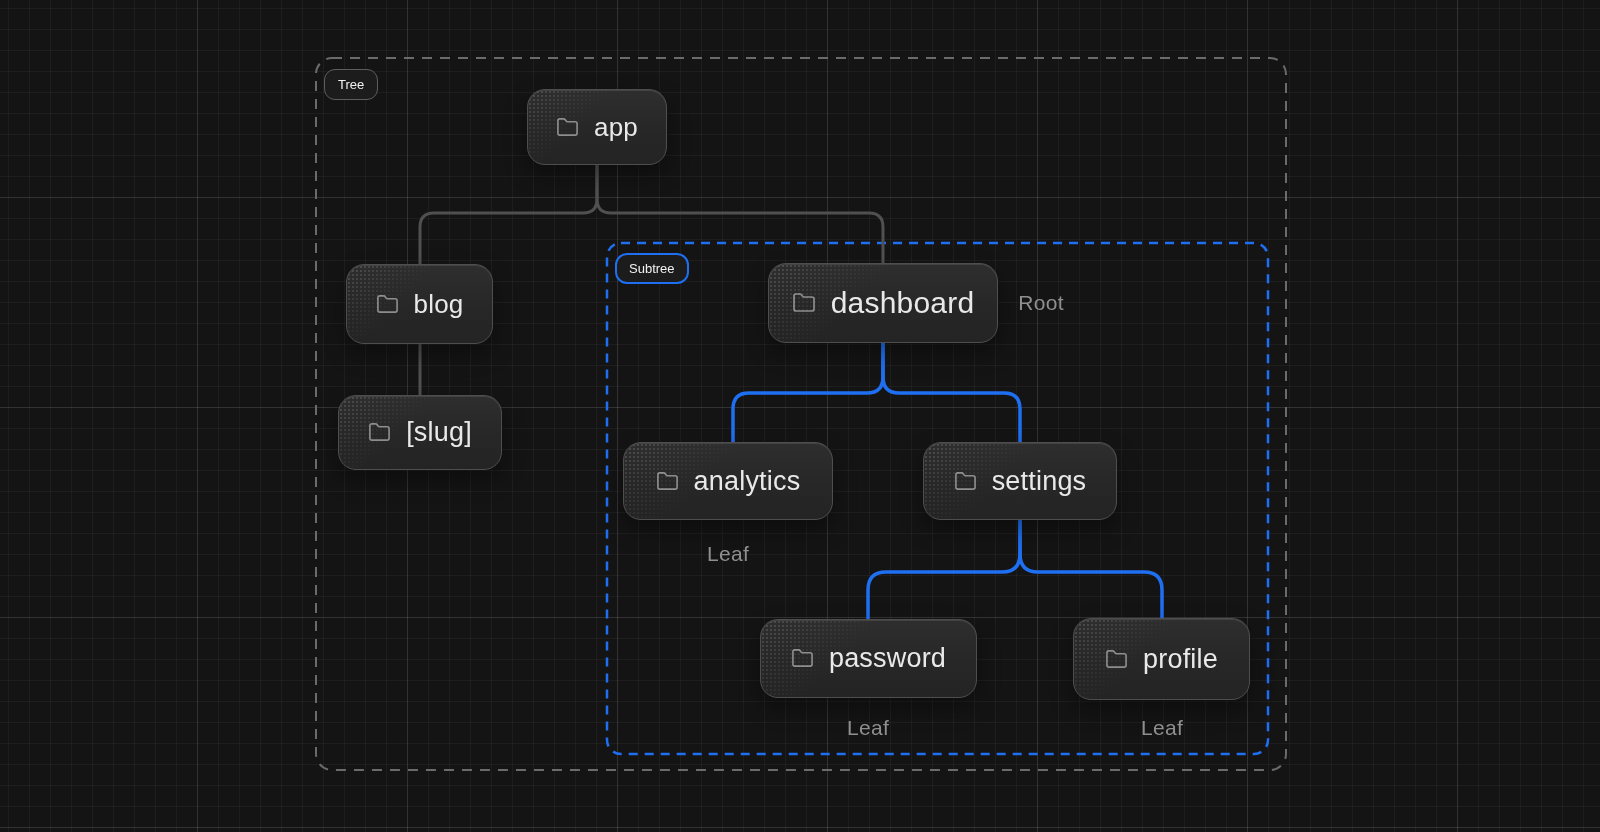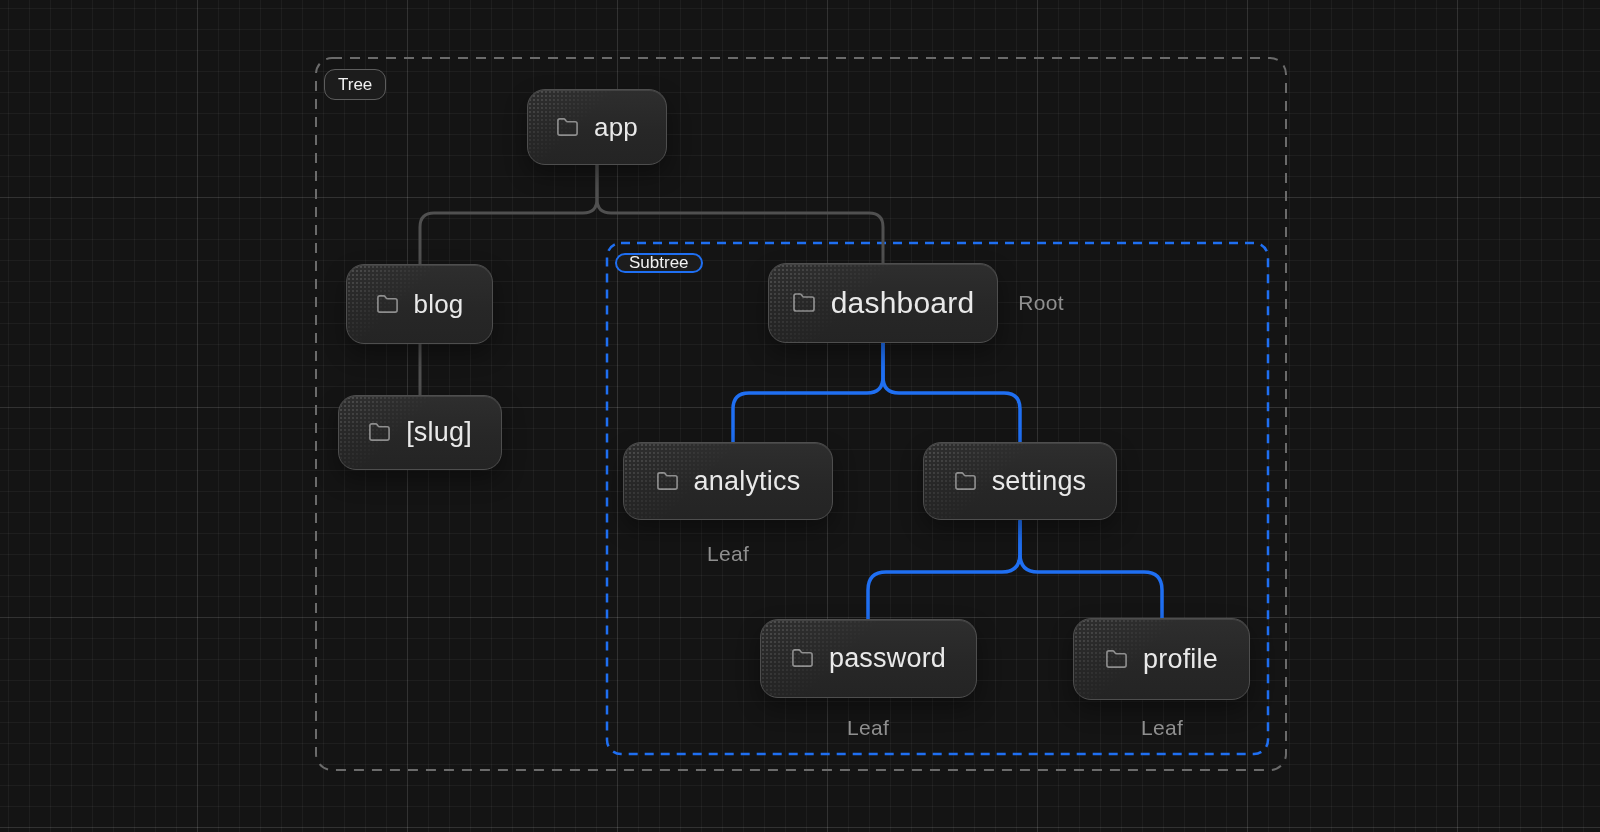"Tree" .chip { font-size: 17px -> 13px }
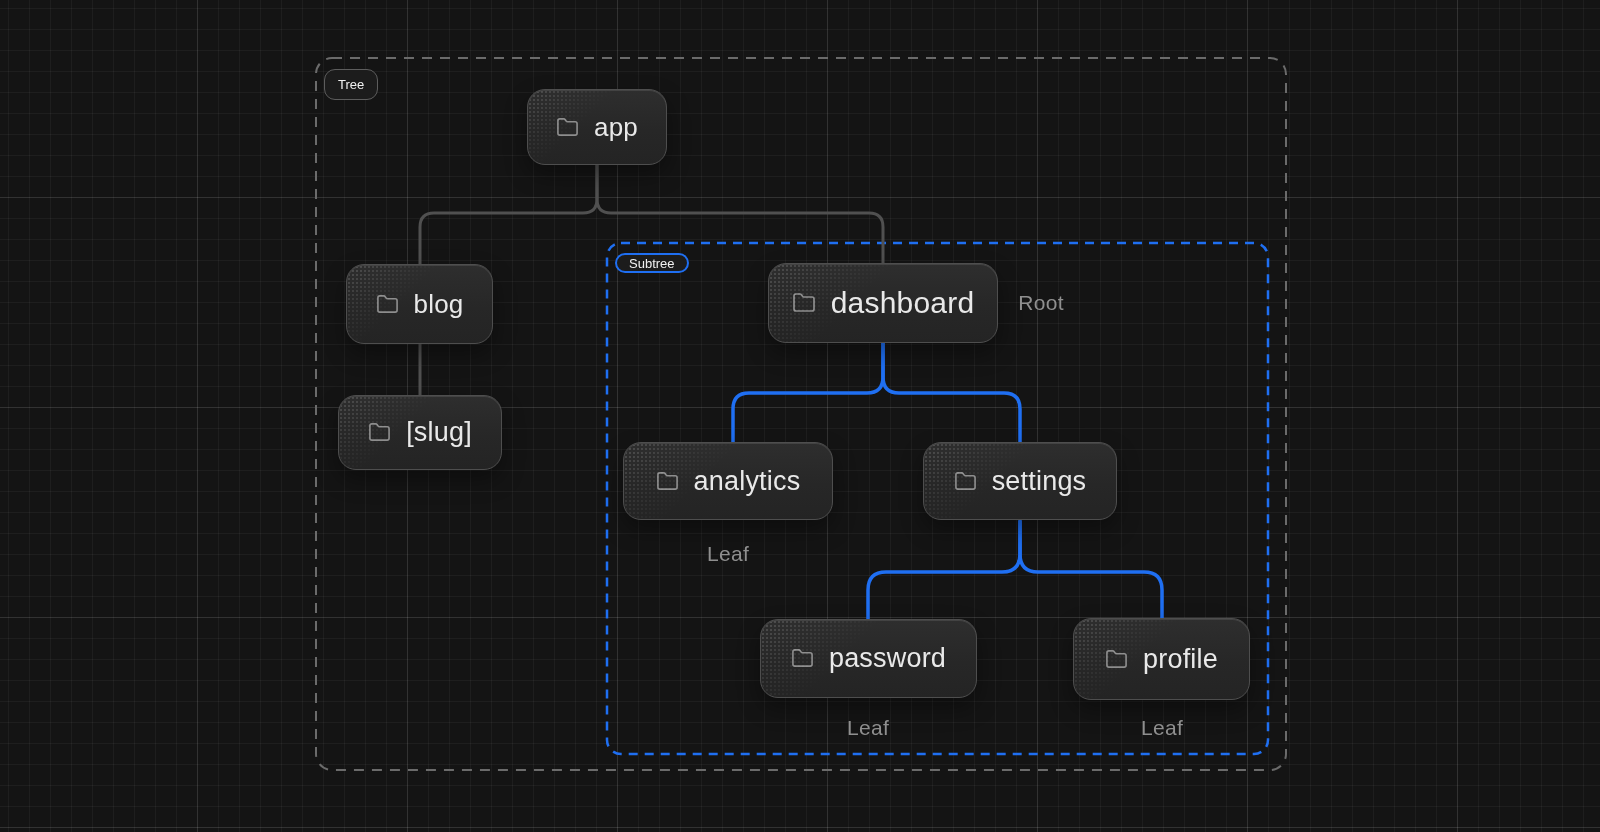"Subtree" .chip-subtree { height: 20px -> 31px }
